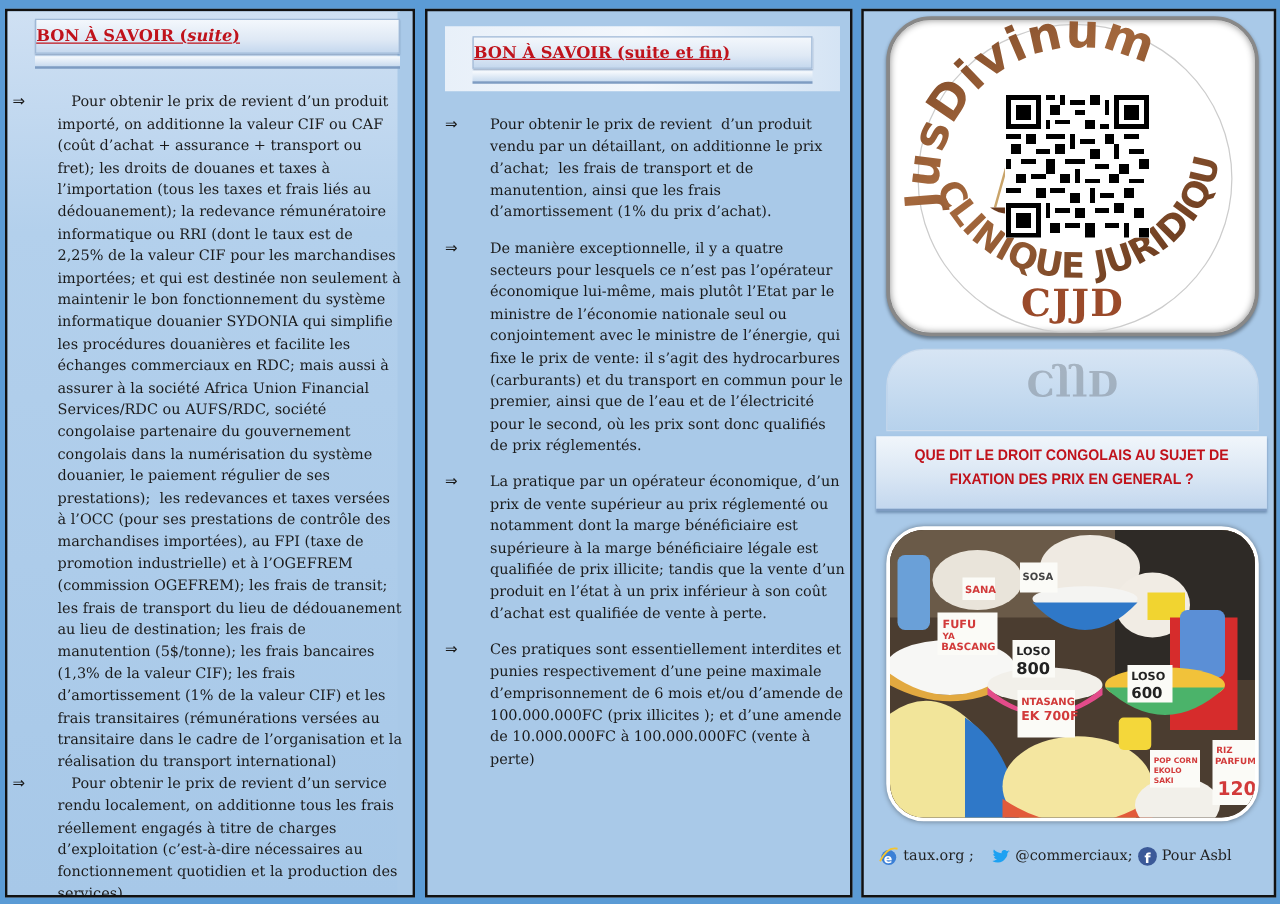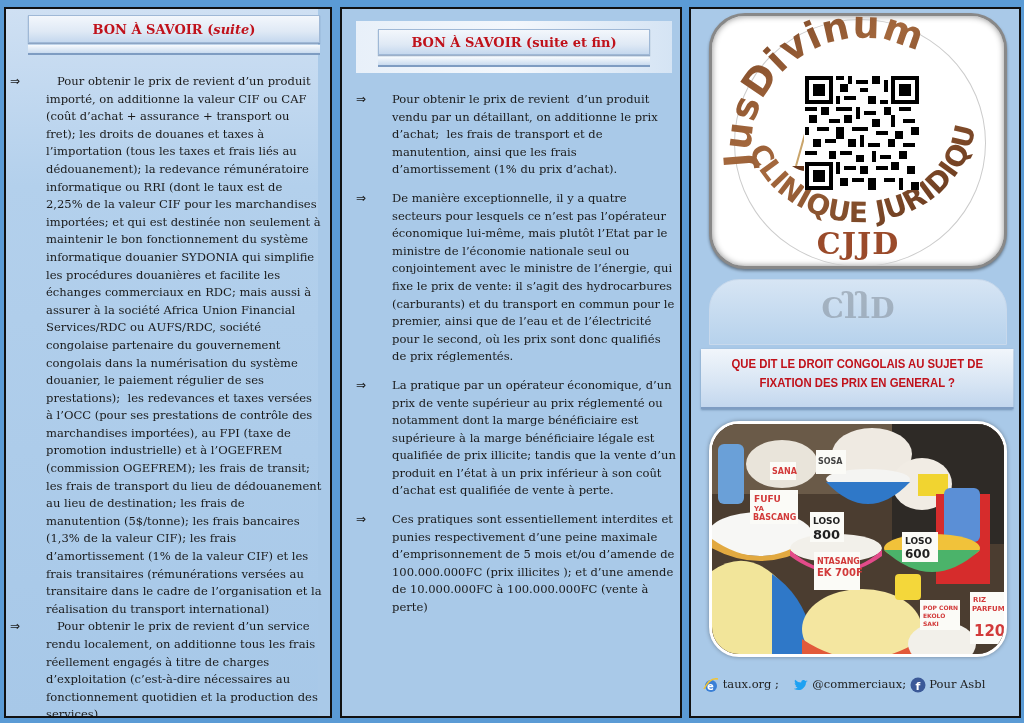"BON À SAVOIR (suite)" .head-box { text-align: center -> none; text-decoration: none -> underline }
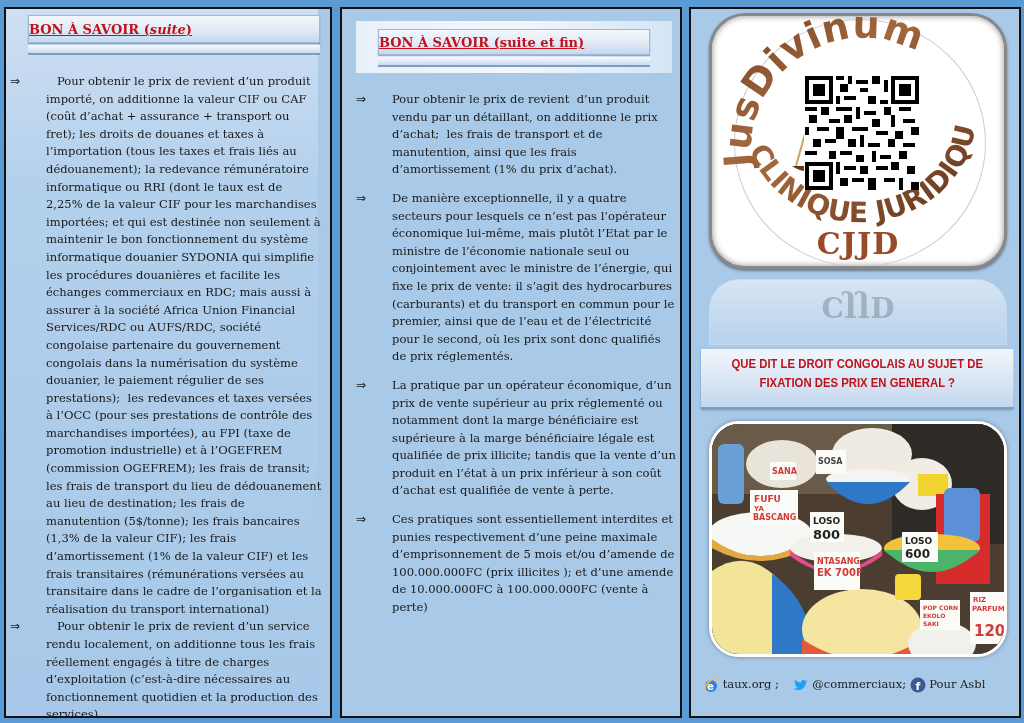"Ces pratiques sont essentiellement" span { text: 5 -> 6 }
